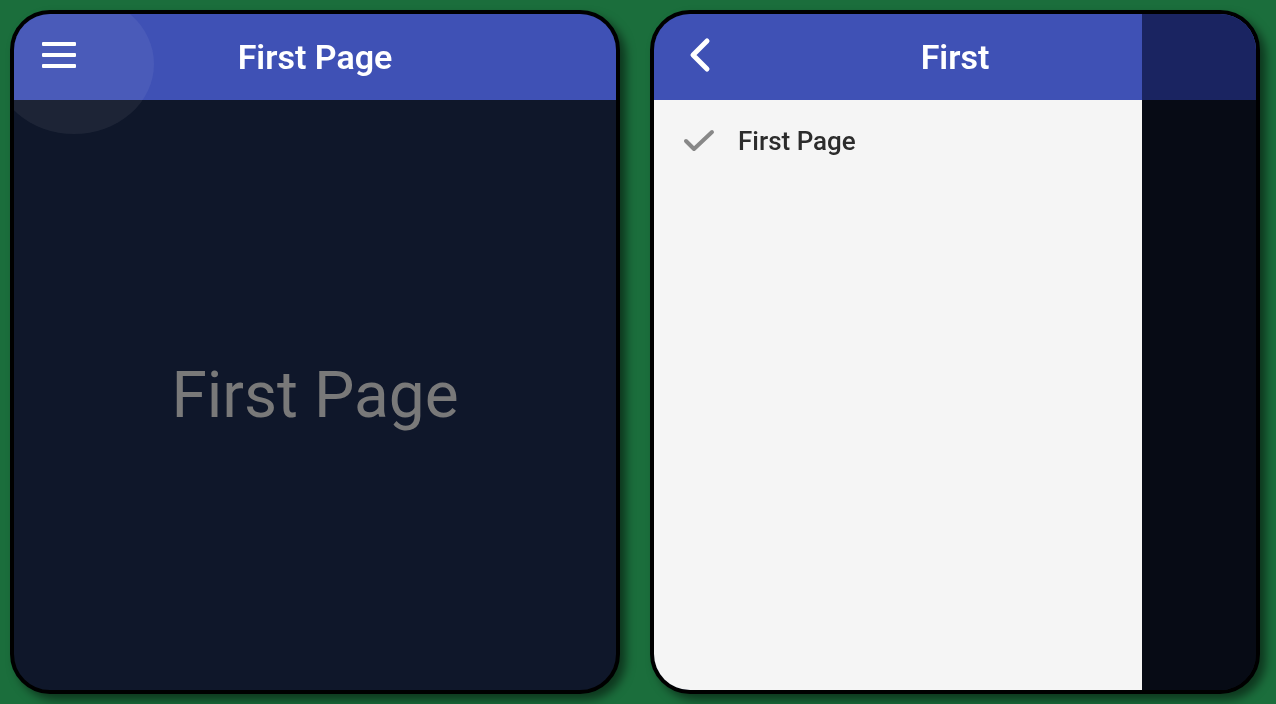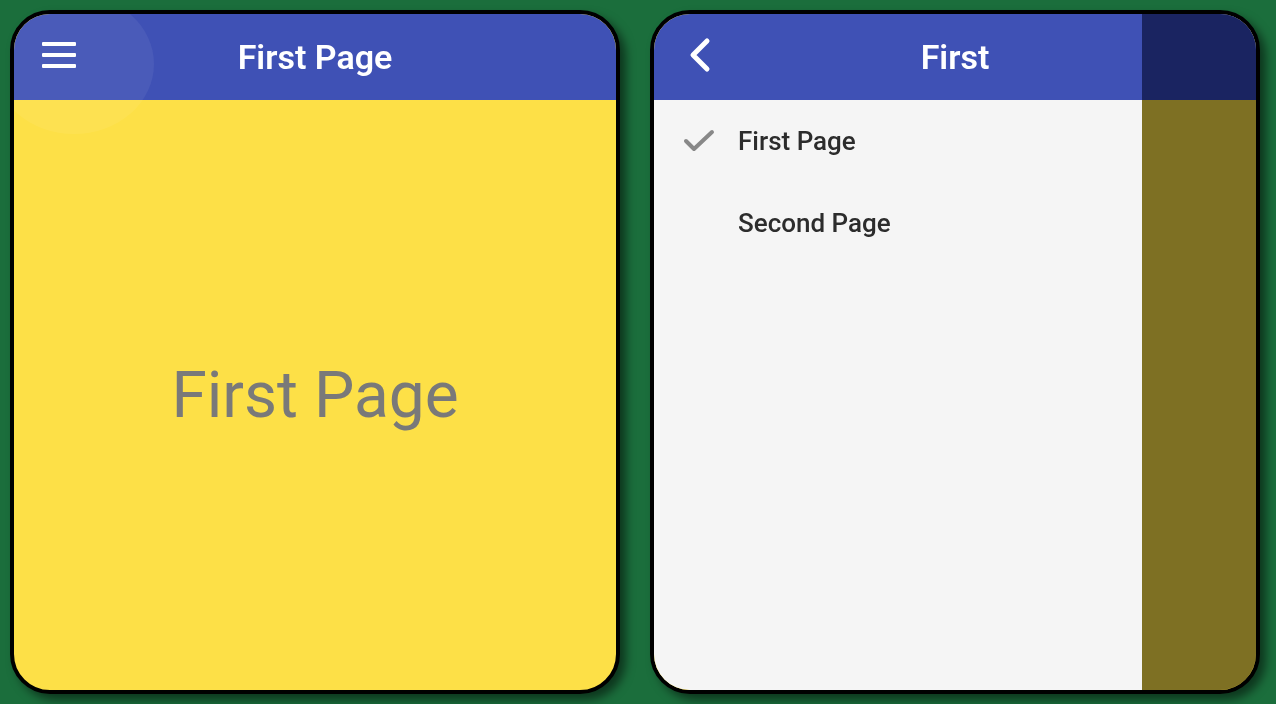"First Page" .device { background: #fde047 -> #0f172a }
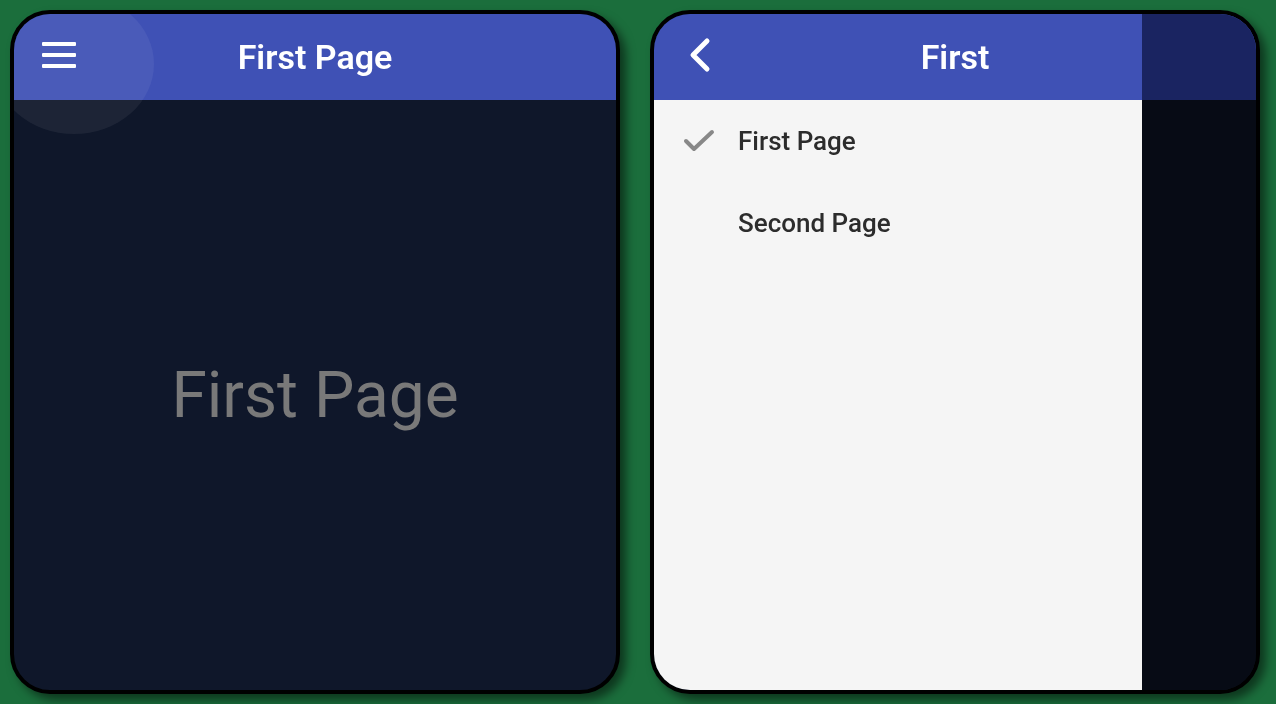"Second Page" div.menu-item { html: <div> <div></div> <div>Second Page</div> </div> -> none }
